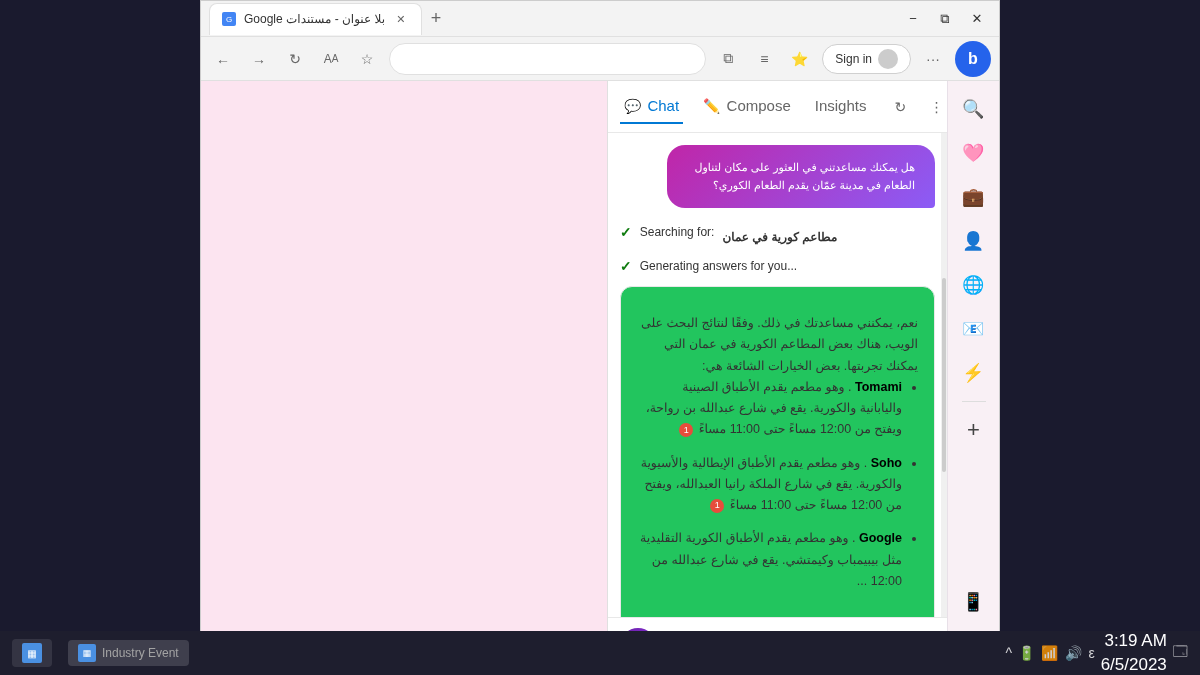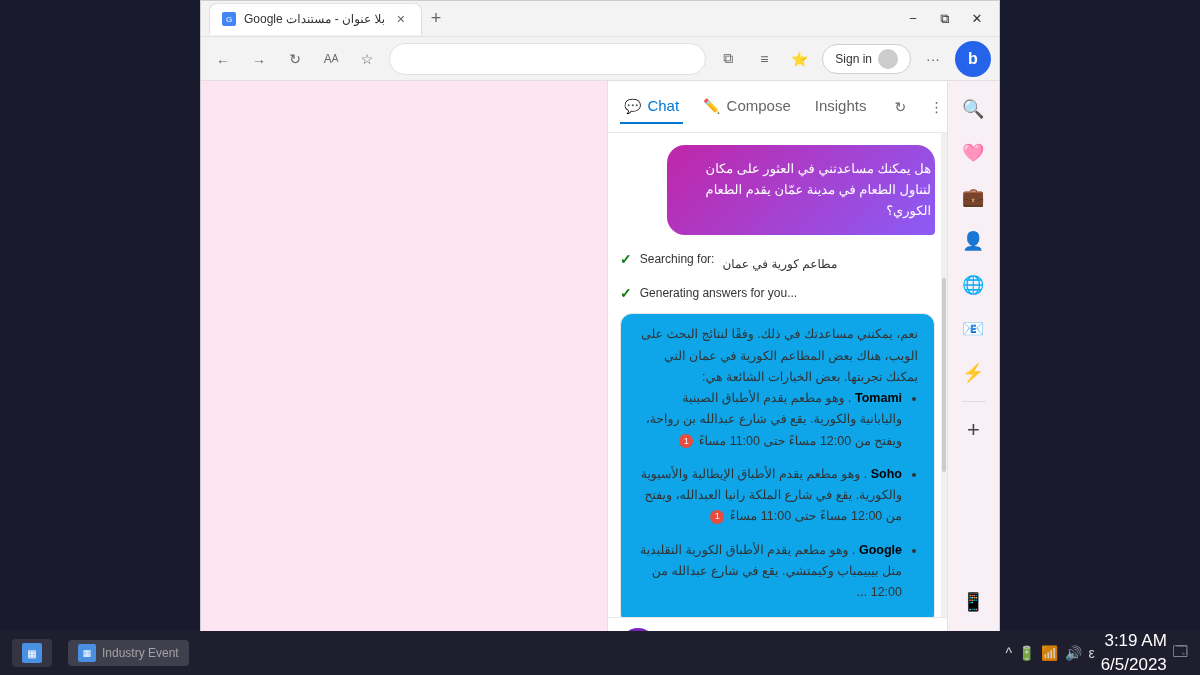"هل يمكنك مساعدتني في العثور" .user-message { font-size: 13px -> 11px; padding: 14px 4px -> 14px 20px }
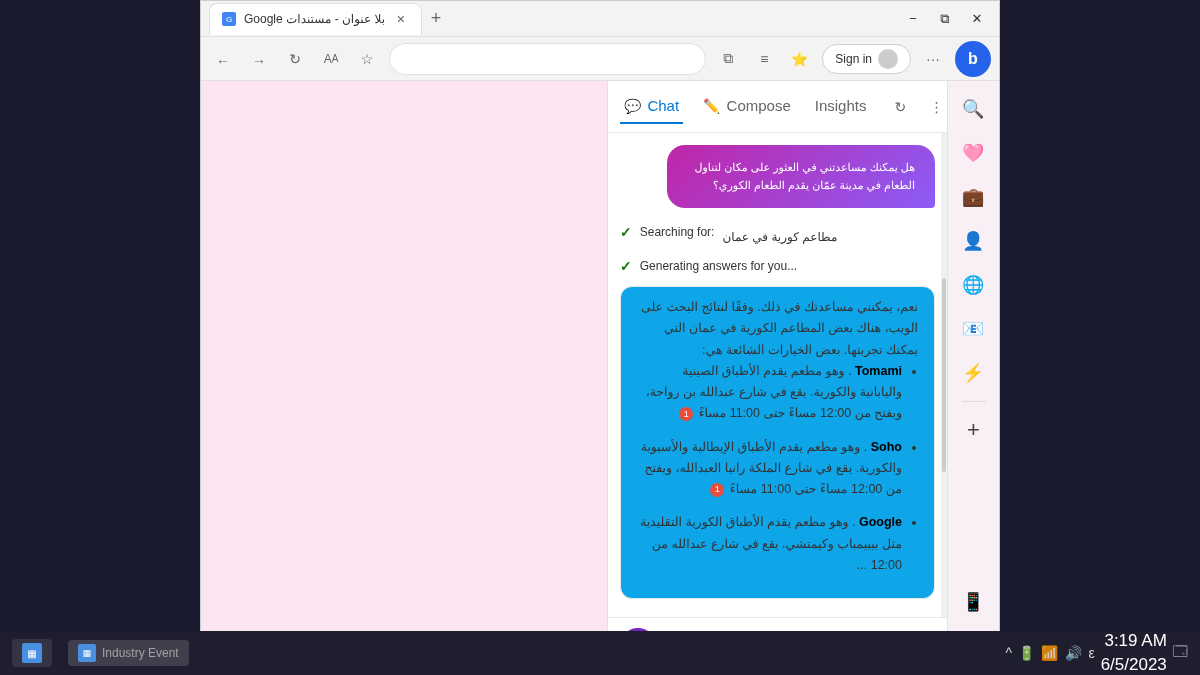"مطاعم كورية في عمان" .search-highlight { font-weight: normal -> bold }
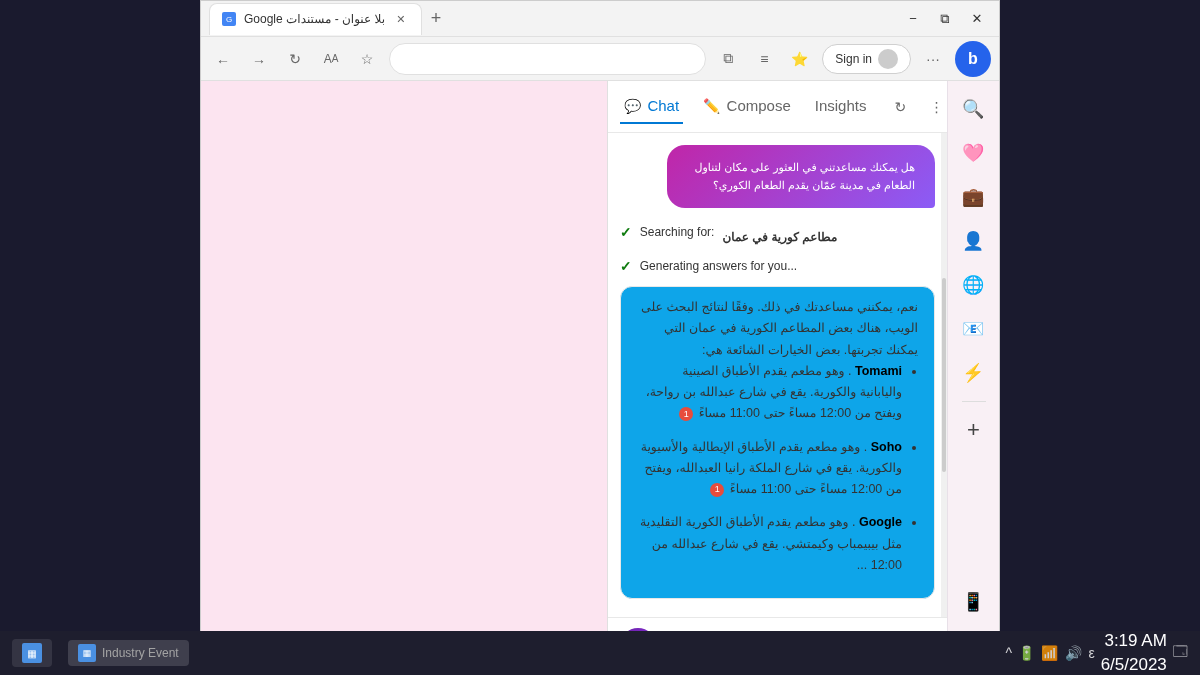"نعم، يمكنني مساعدتك في ذلك." .ai-response { background: #0ea5e9 -> #22c55e; padding: 10px 16px -> 26px 16px }
